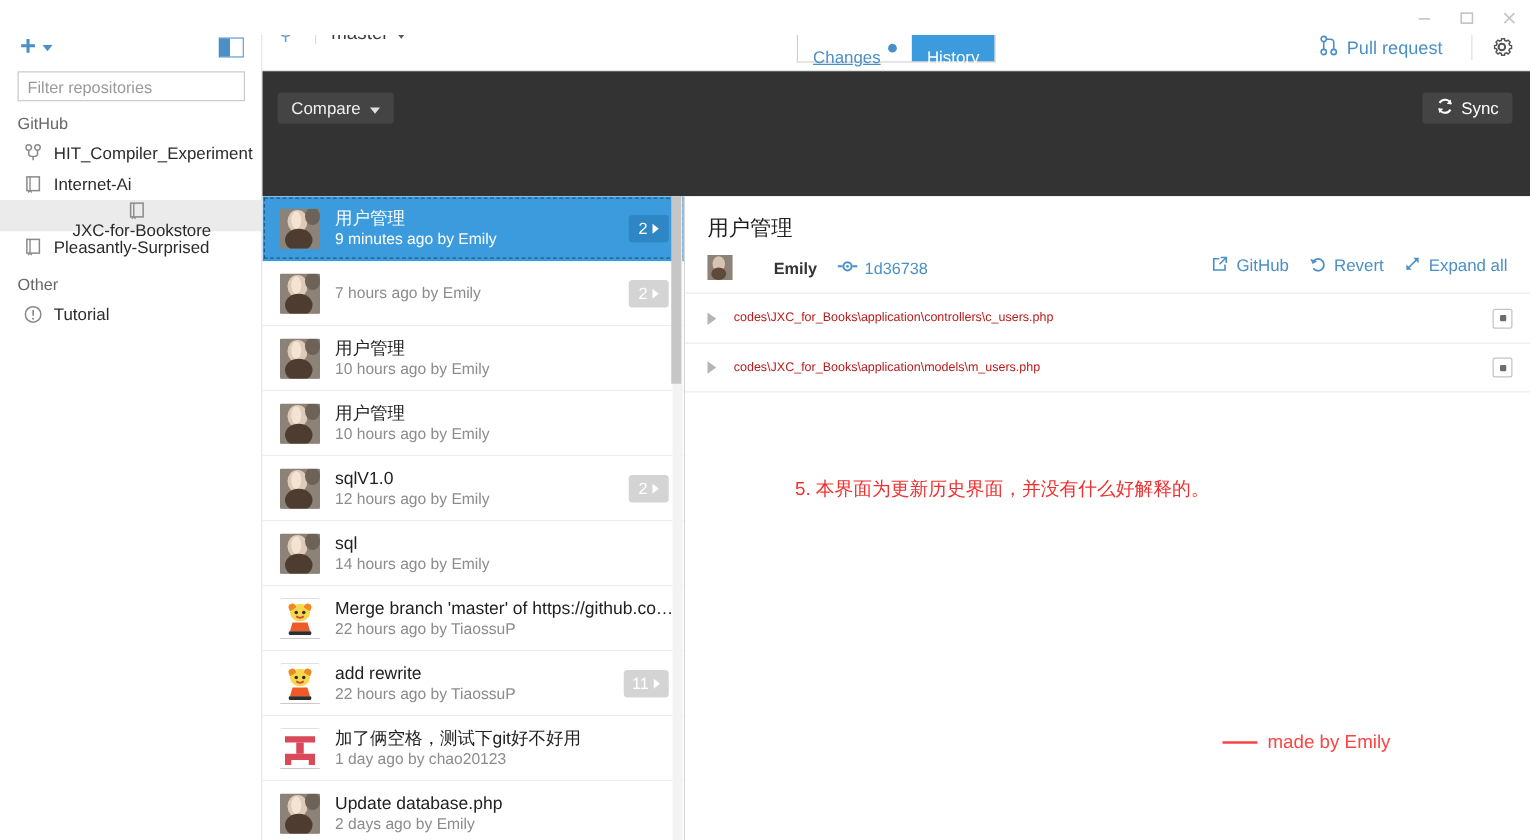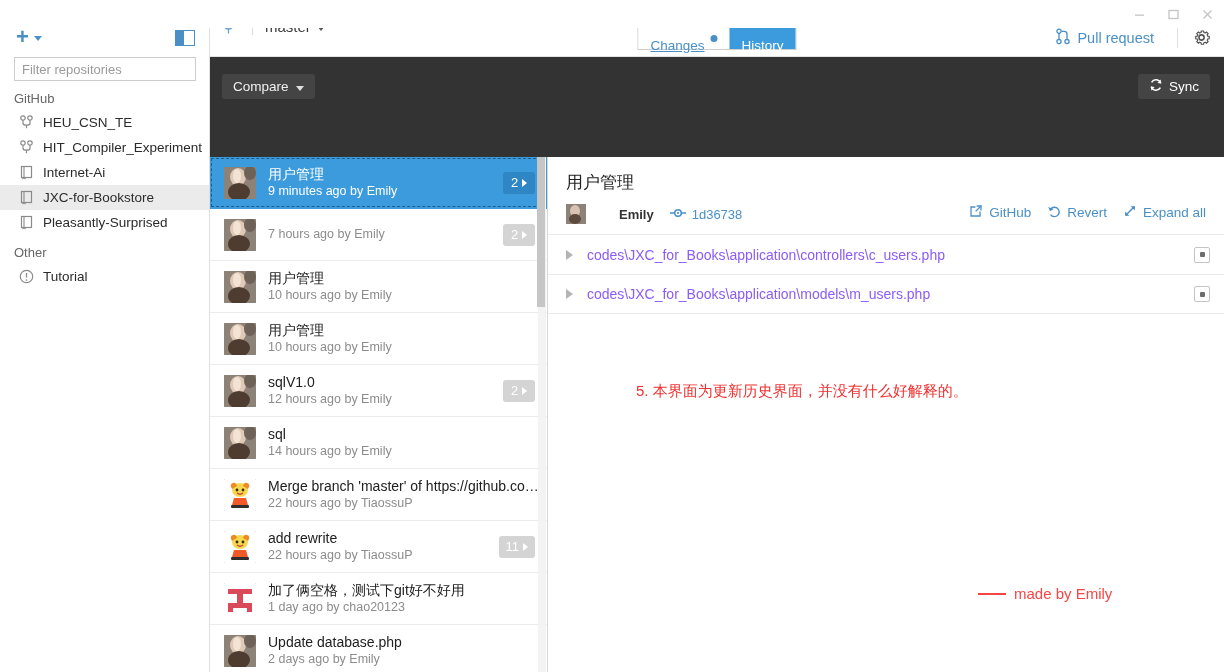"HEU_CSN_TE" div.repo-item { html: <div> <span> <svg> <circle></circle> <circle></circle> <path></path> <path></path> </svg> </span> <span>HEU_CSN_TE</span> </div> -> none }
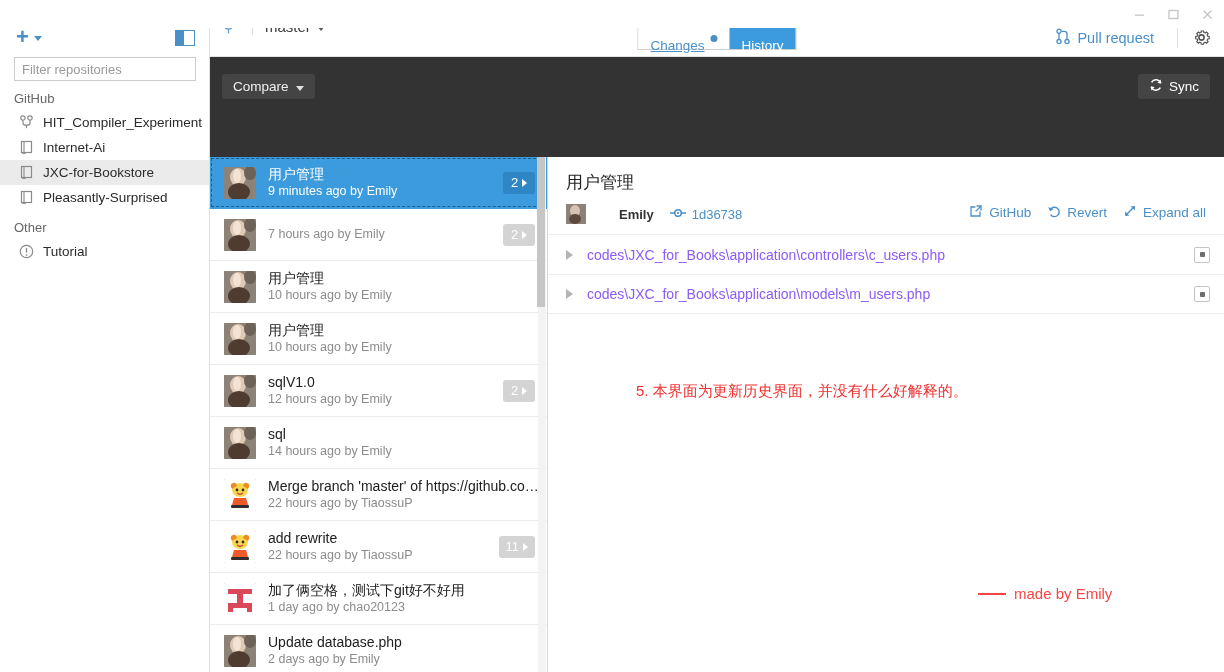"JXC-for-Bookstore" .repo-item.selected { flex-direction: none -> column }
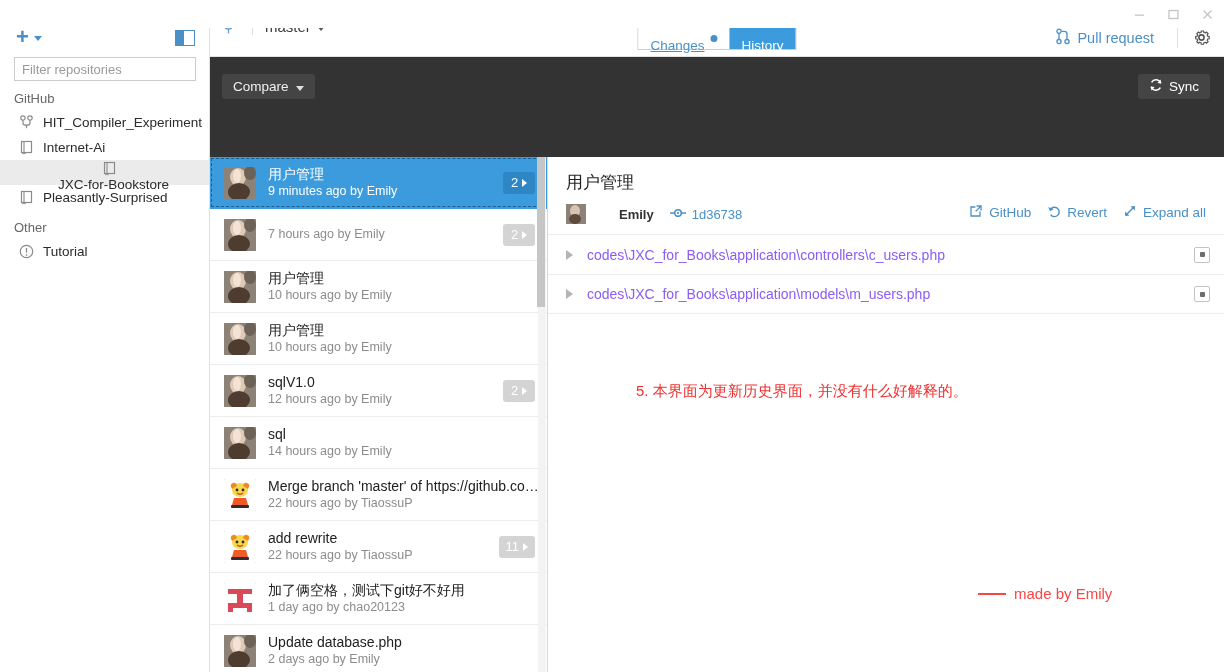"codes\JXC_for_Books\application\controll" .file-path { color: #8b5cf6 -> #b91c1c; font-size: 14px -> 10px }
